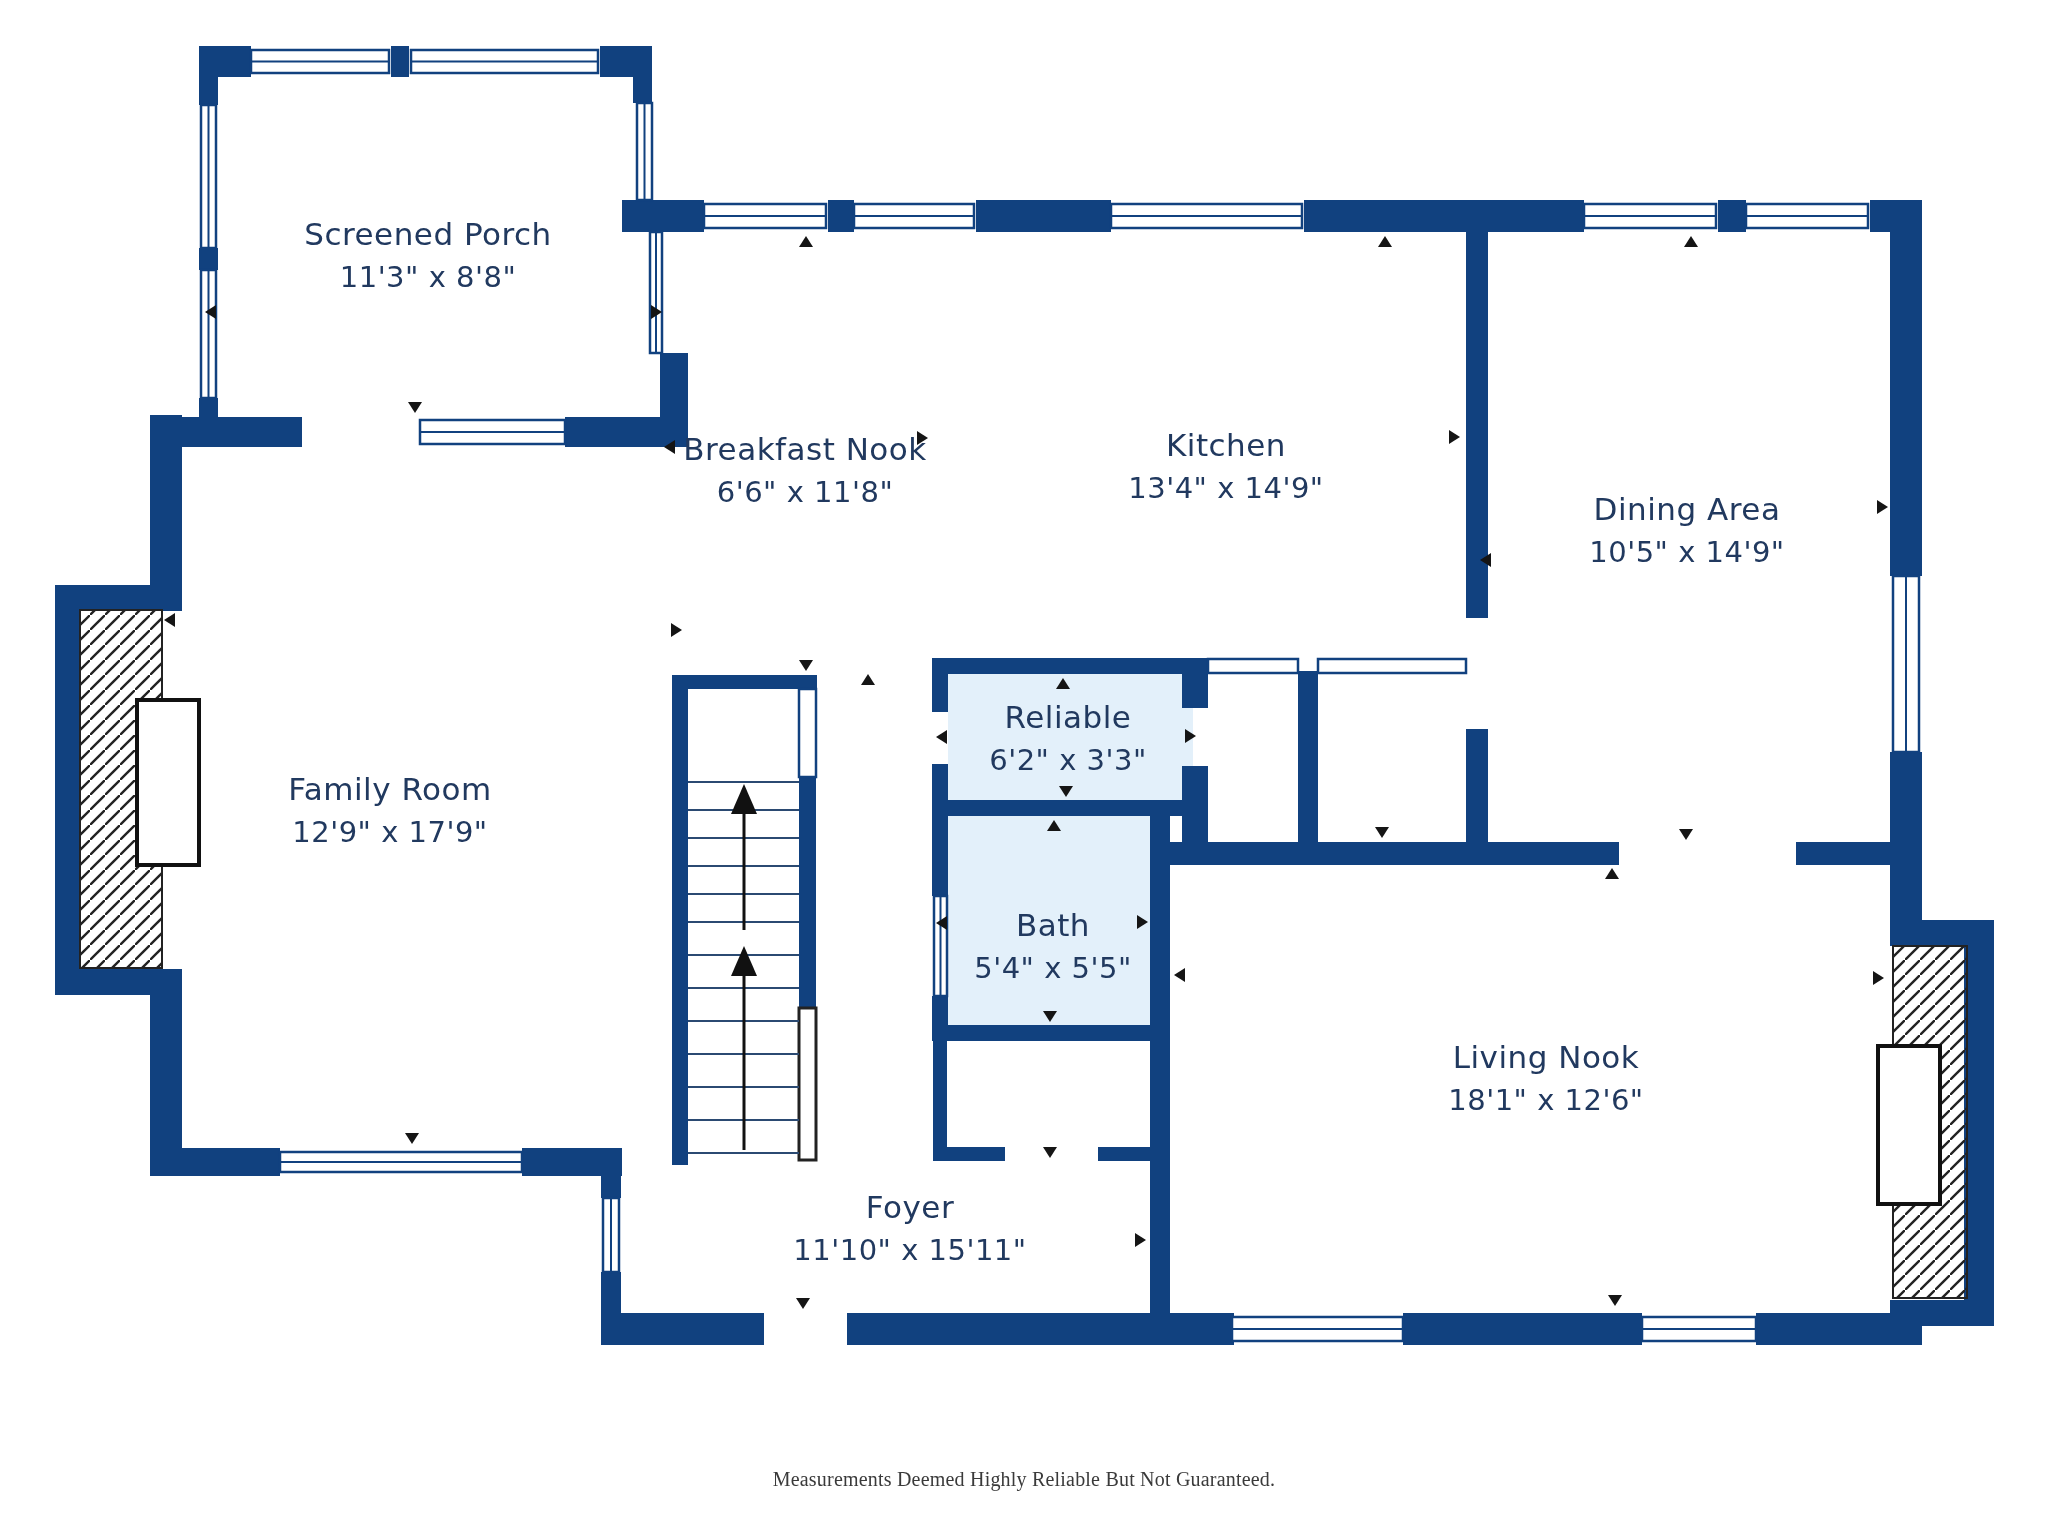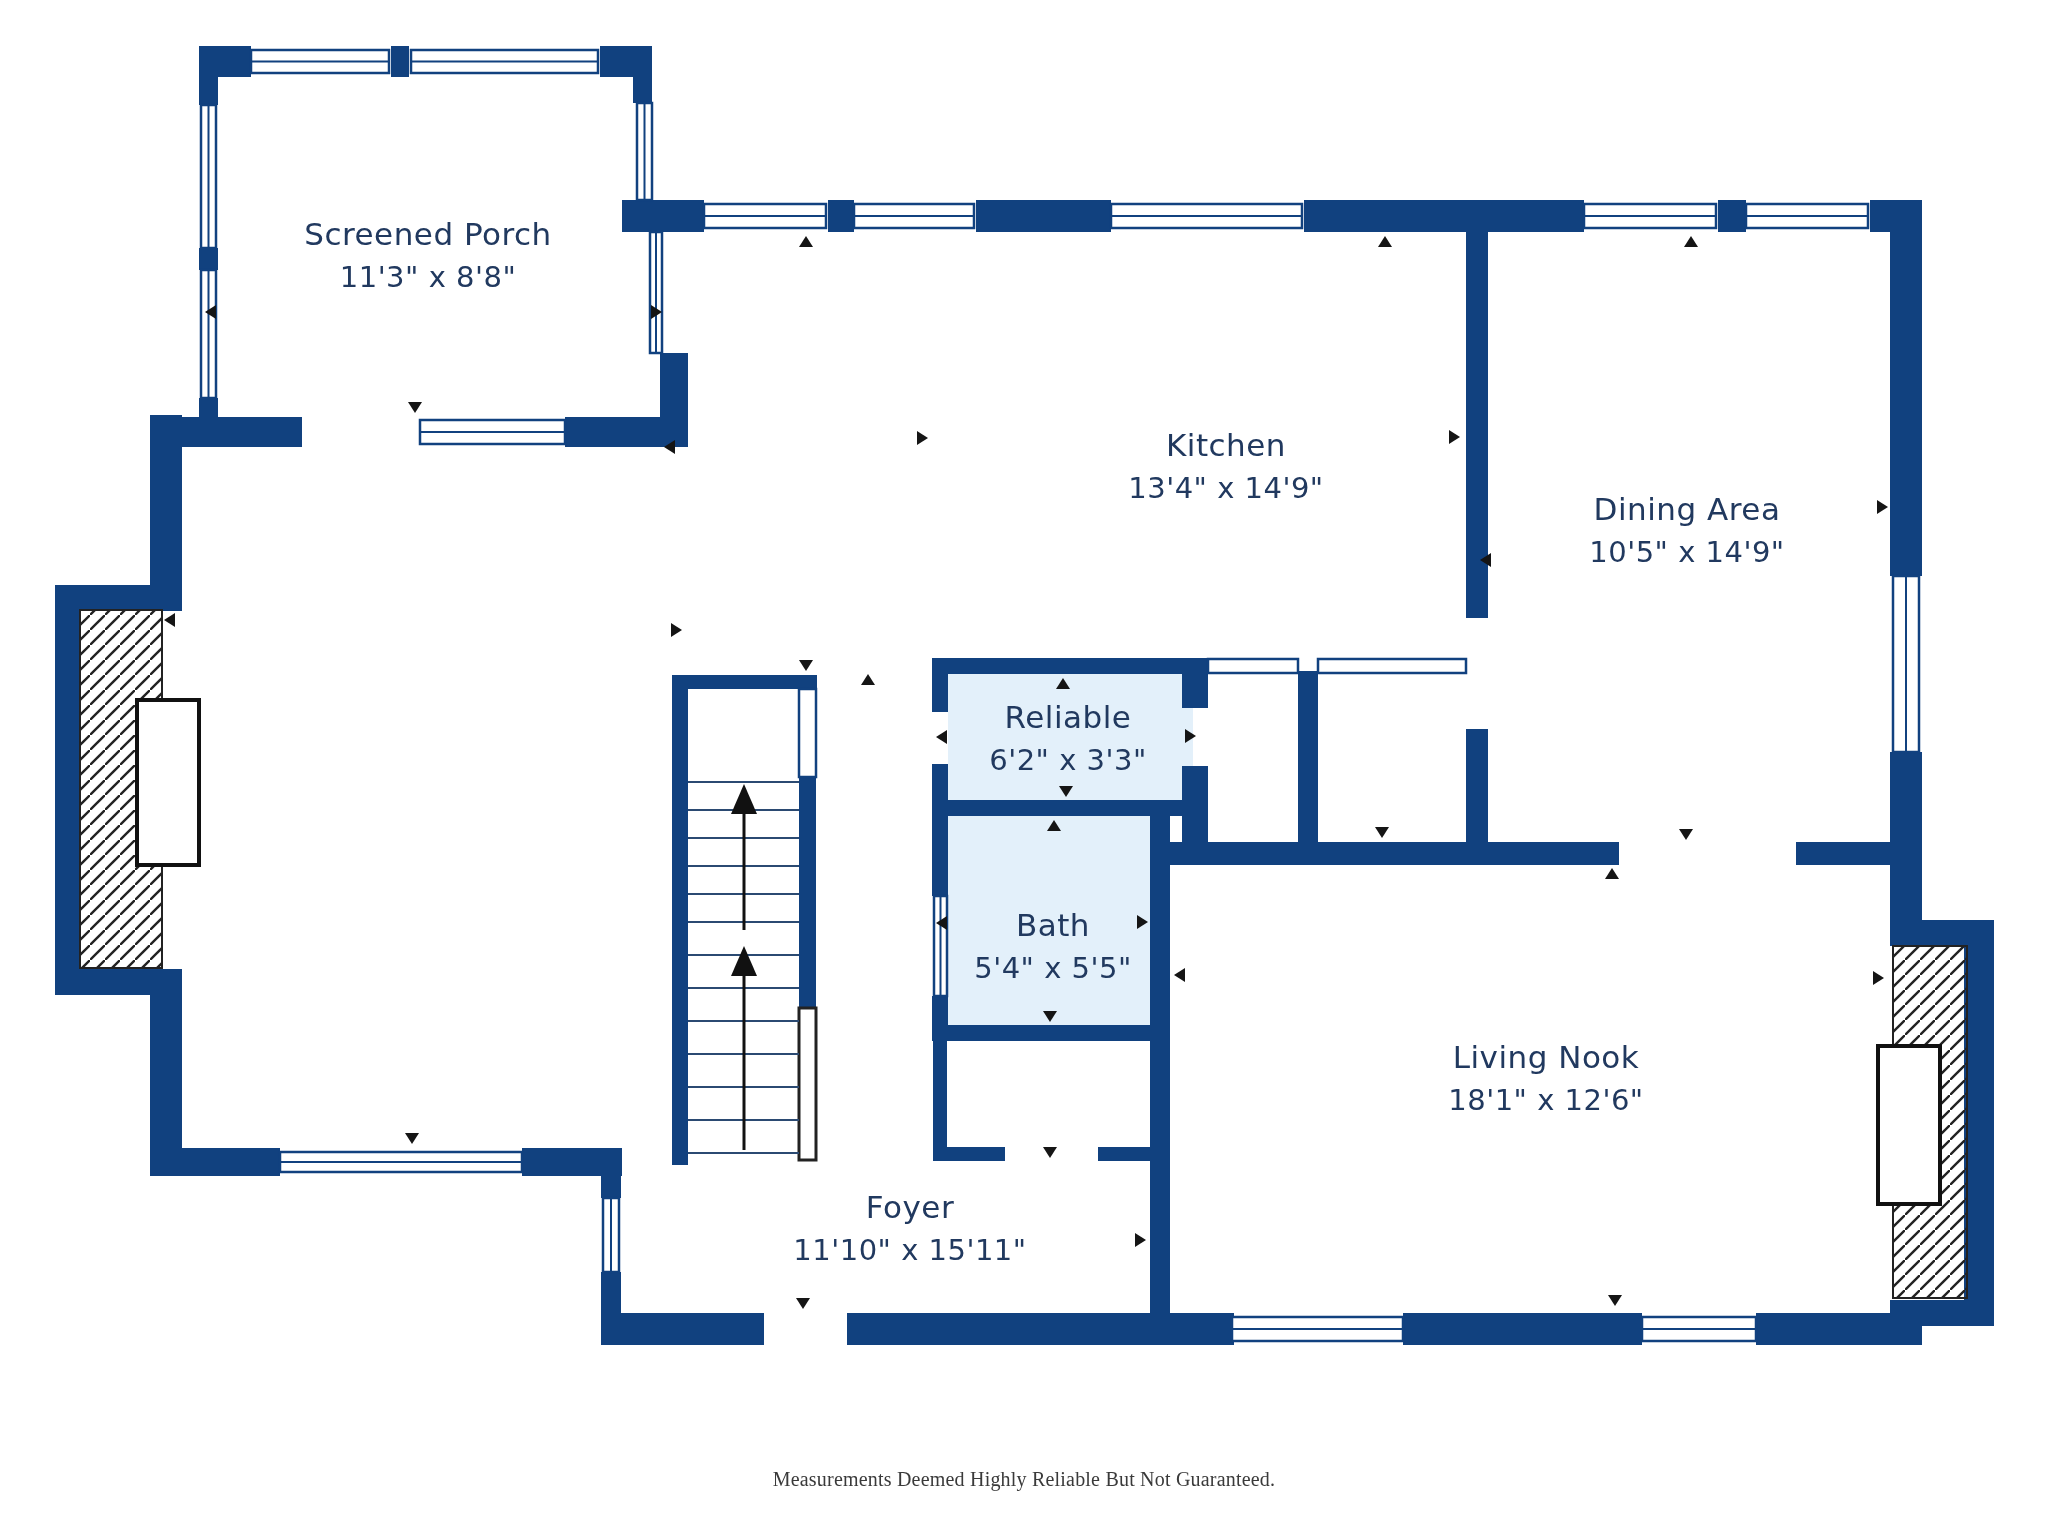"Breakfast Nook" div.room-label { html: none -> <div> <div>Breakfast Nook</div> <div>6'6" x 11'8"</div> </div> }
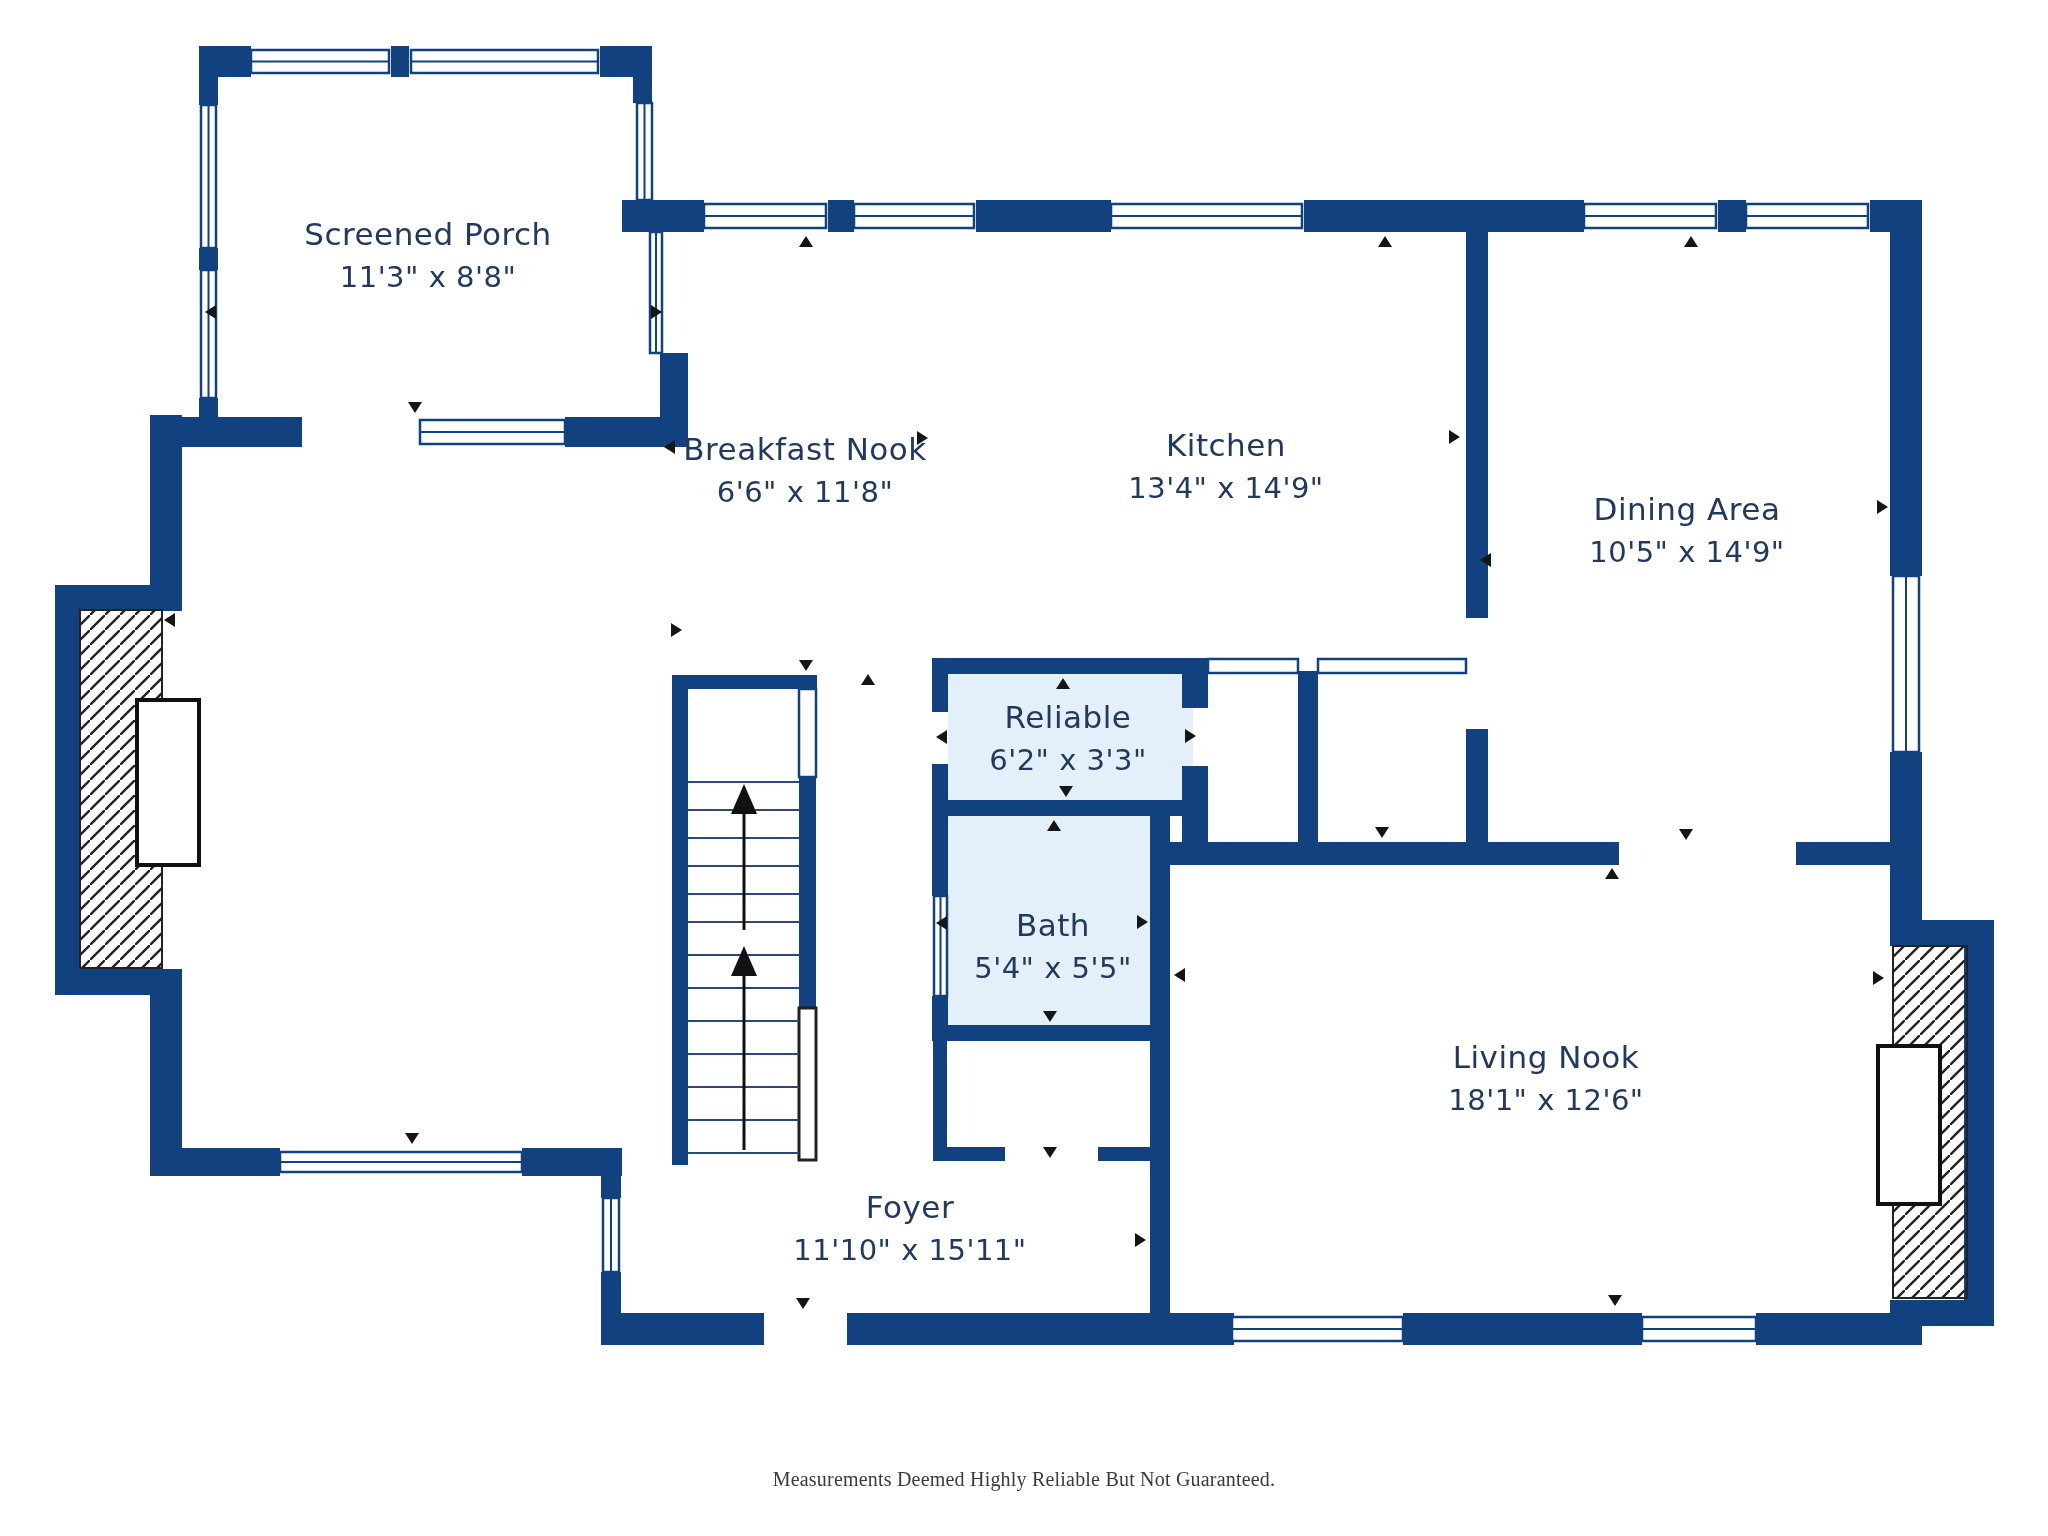"Family Room" div.room-label { html: none -> <div> <div>Family Room</div> <div>12'9" x 17'9"</div> </div> }
